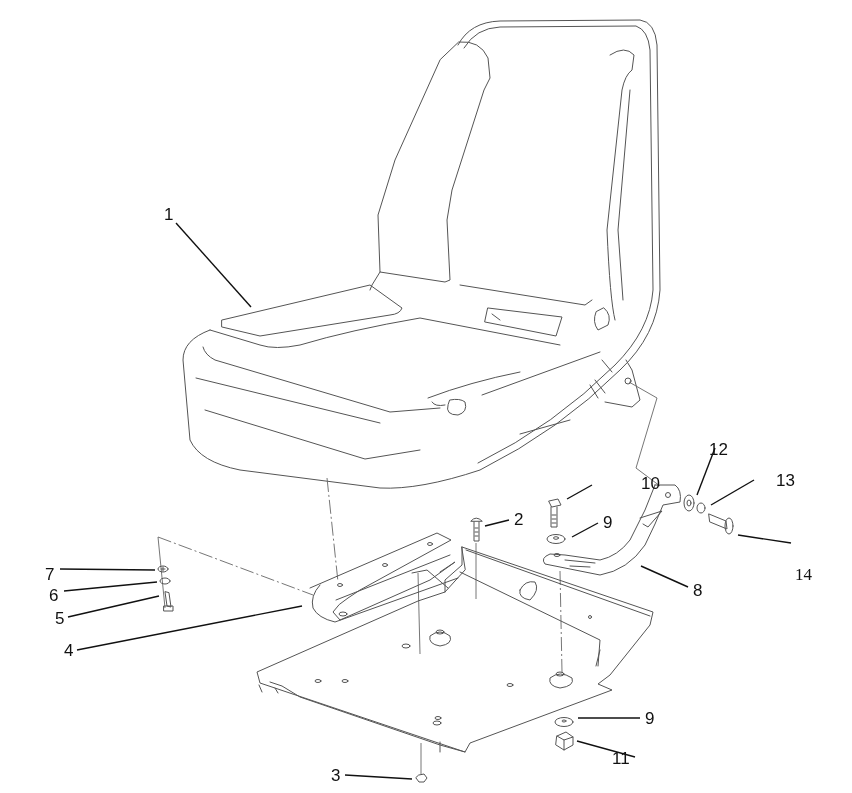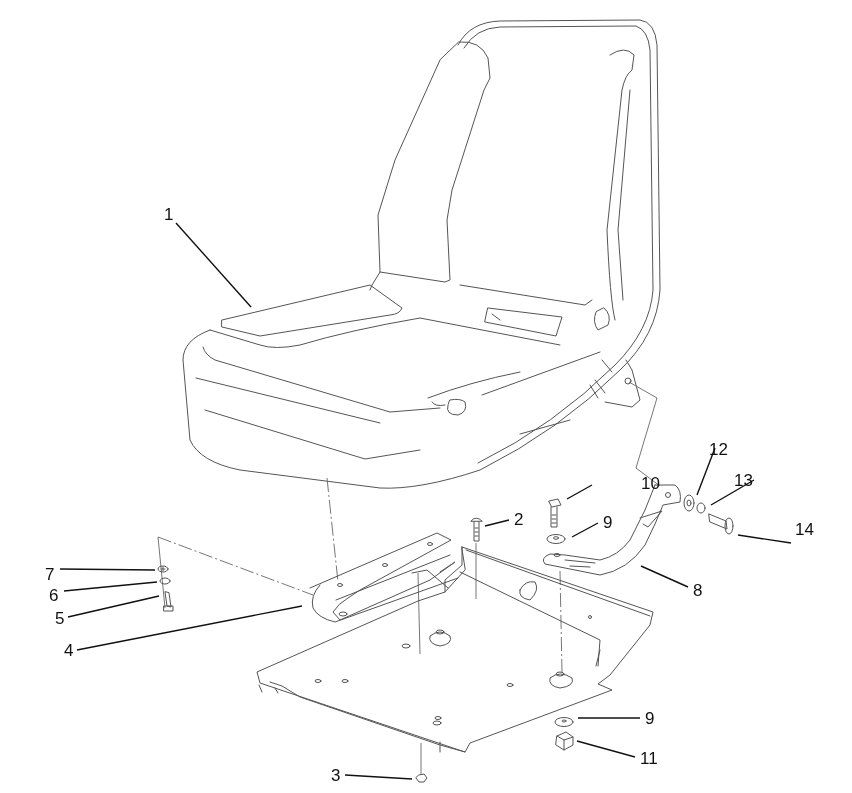"13" div.callout { left: 734px -> 776px }
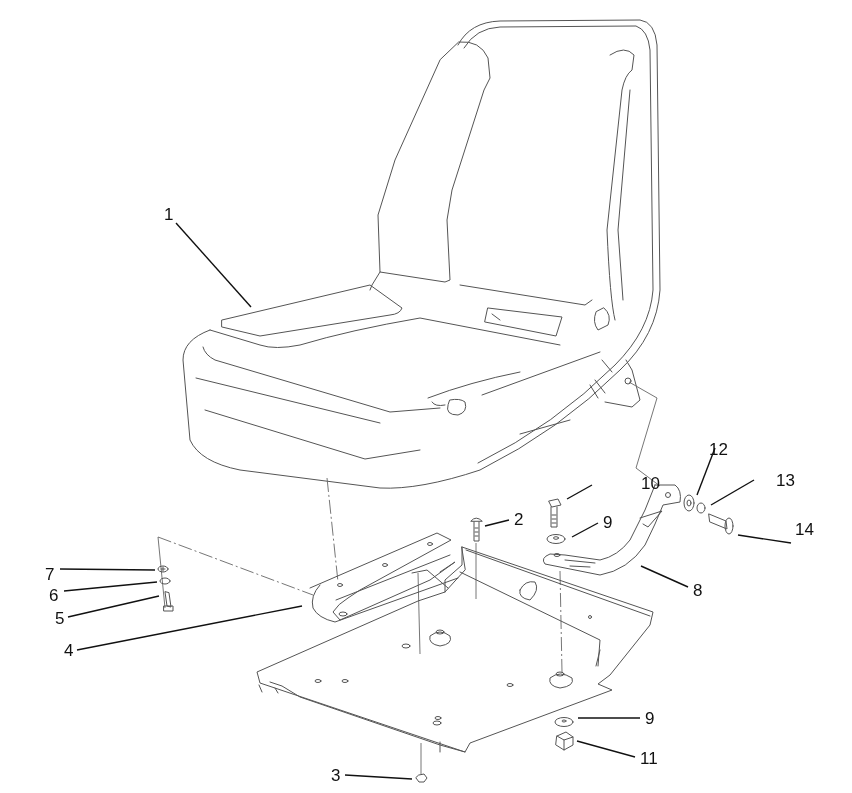"14" div.callout { font-family: none -> Liberation Serif, serif; top: 521px -> 566px }
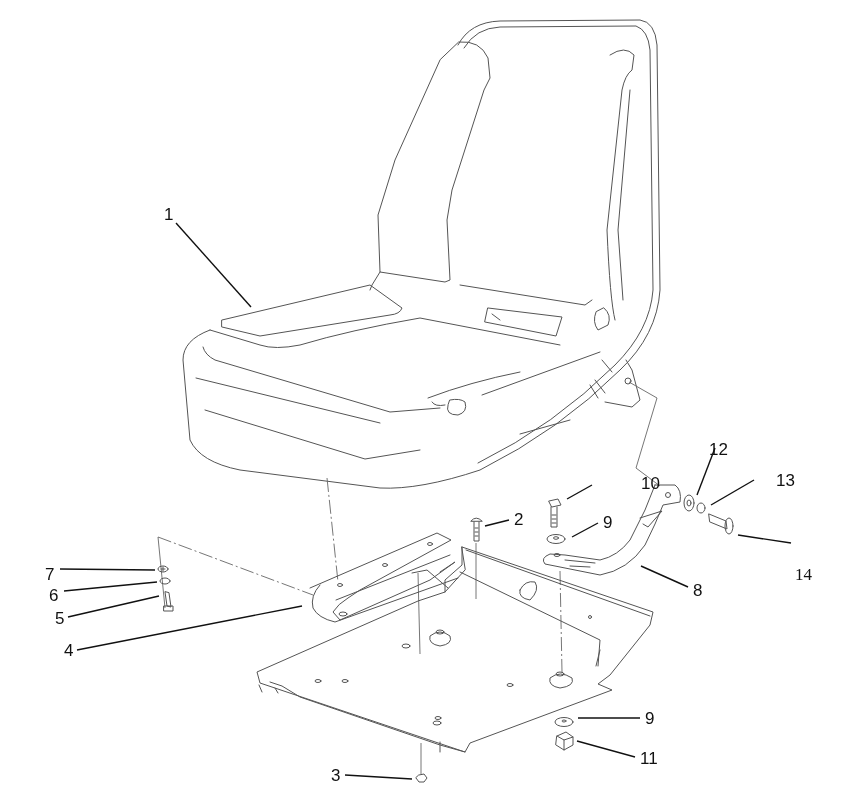"11" div.callout { left: 640px -> 612px }
